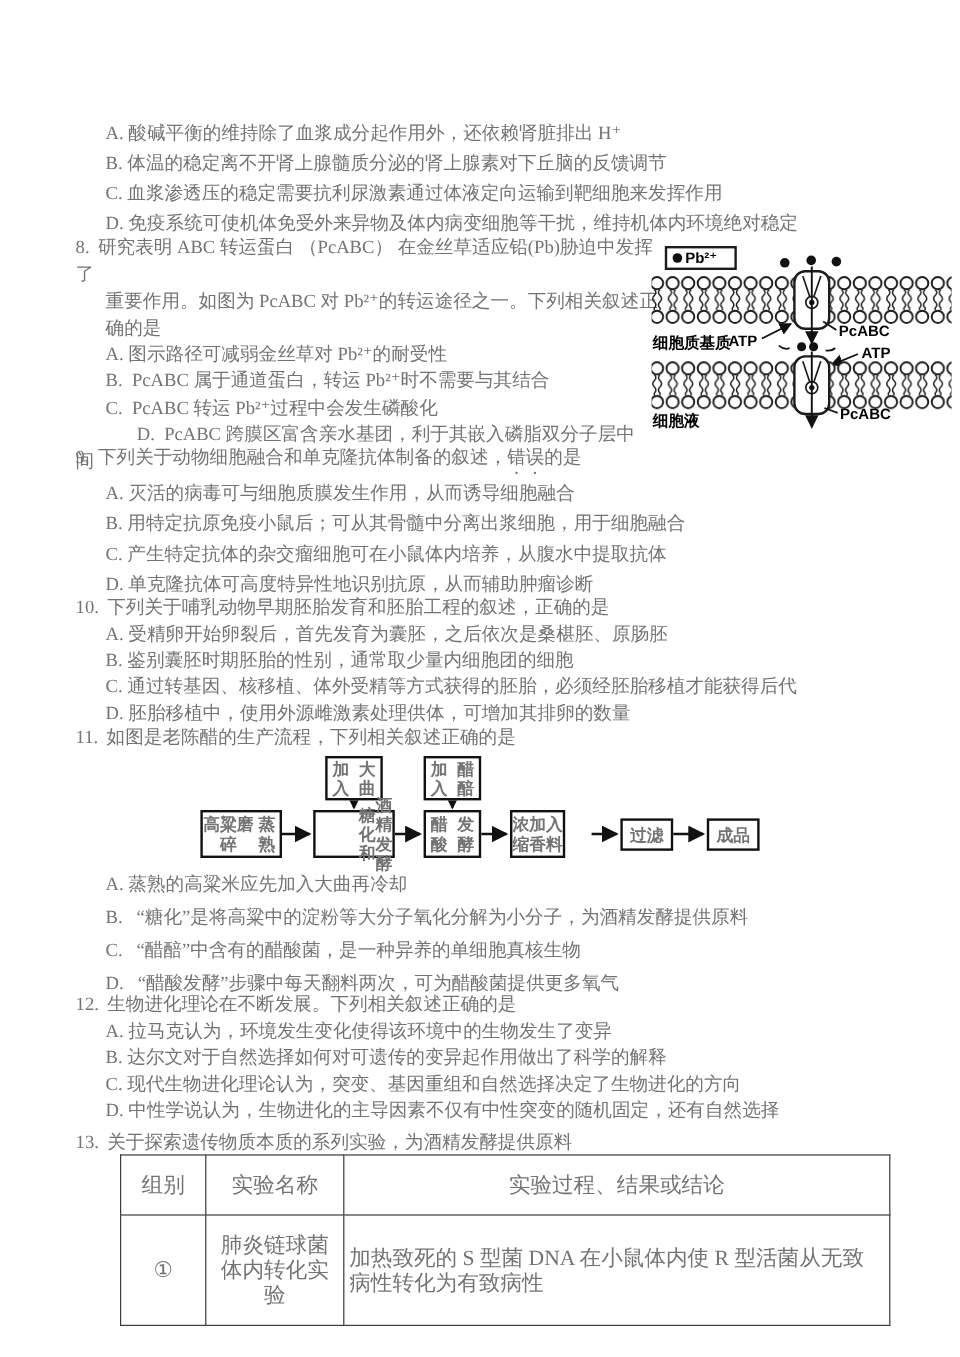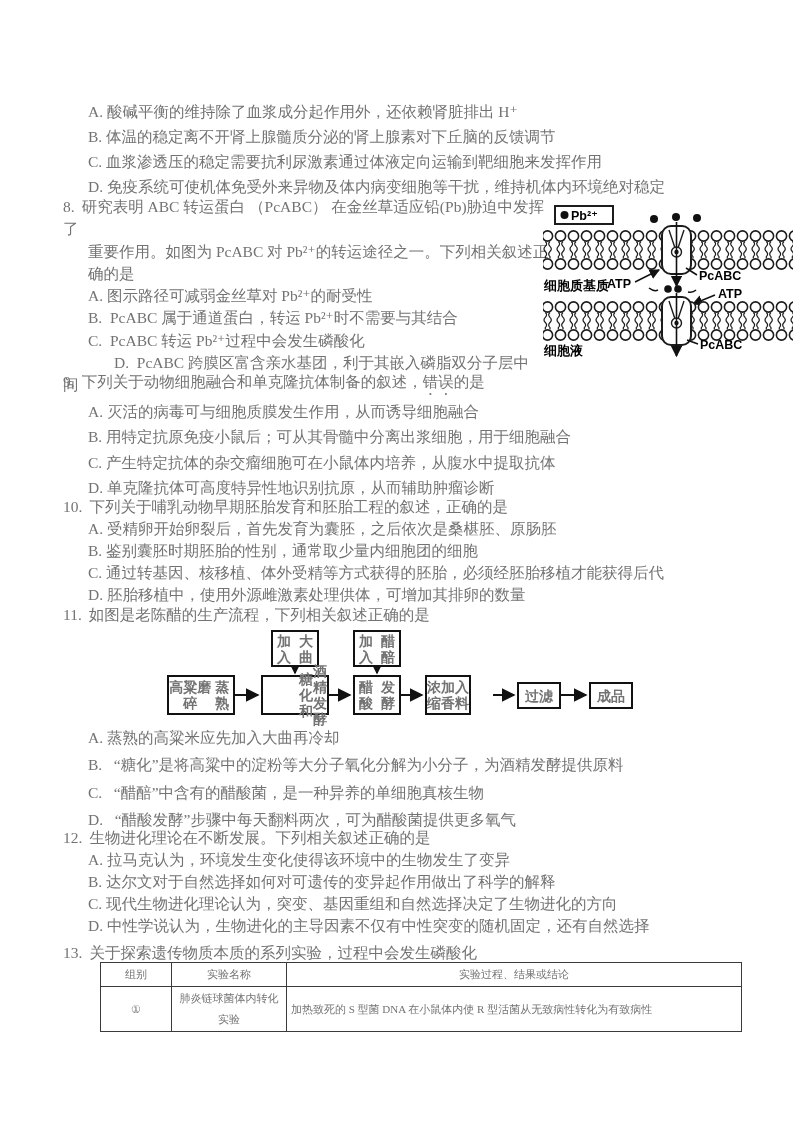"关于探索遗传物质本质的系列实验，过程中会发生磷酸化" span { text: 过程中会发生磷酸化 -> 为酒精发酵提供原料 }
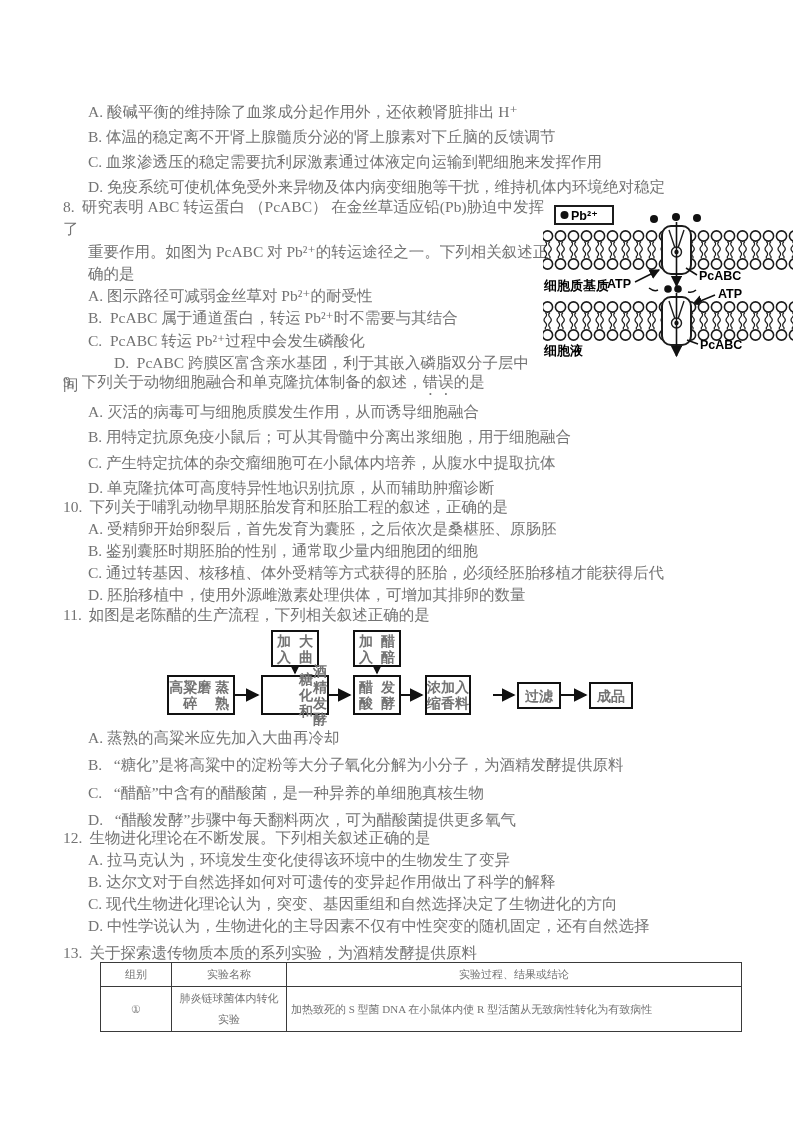"组别" .xtable th,.xtable td { font-size: 11px -> 18px; padding: 1px 4px -> 14px 4px }
